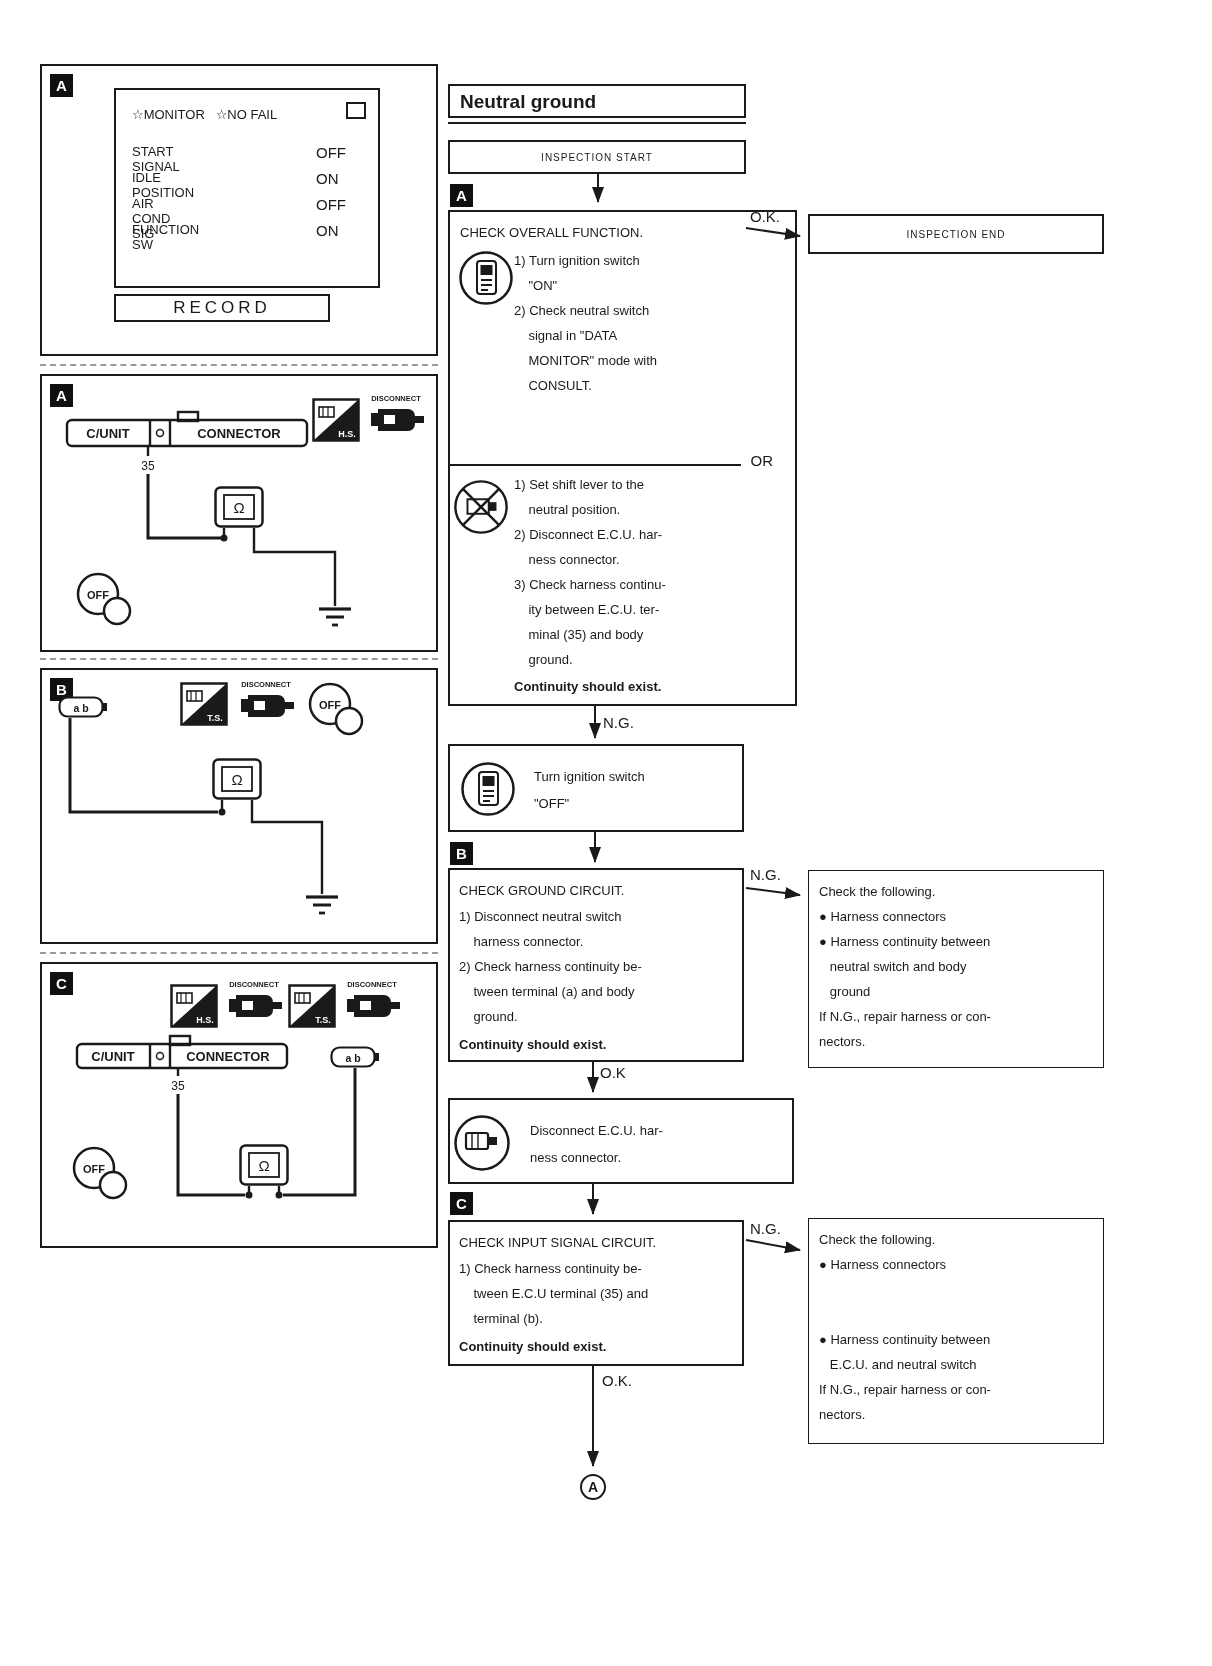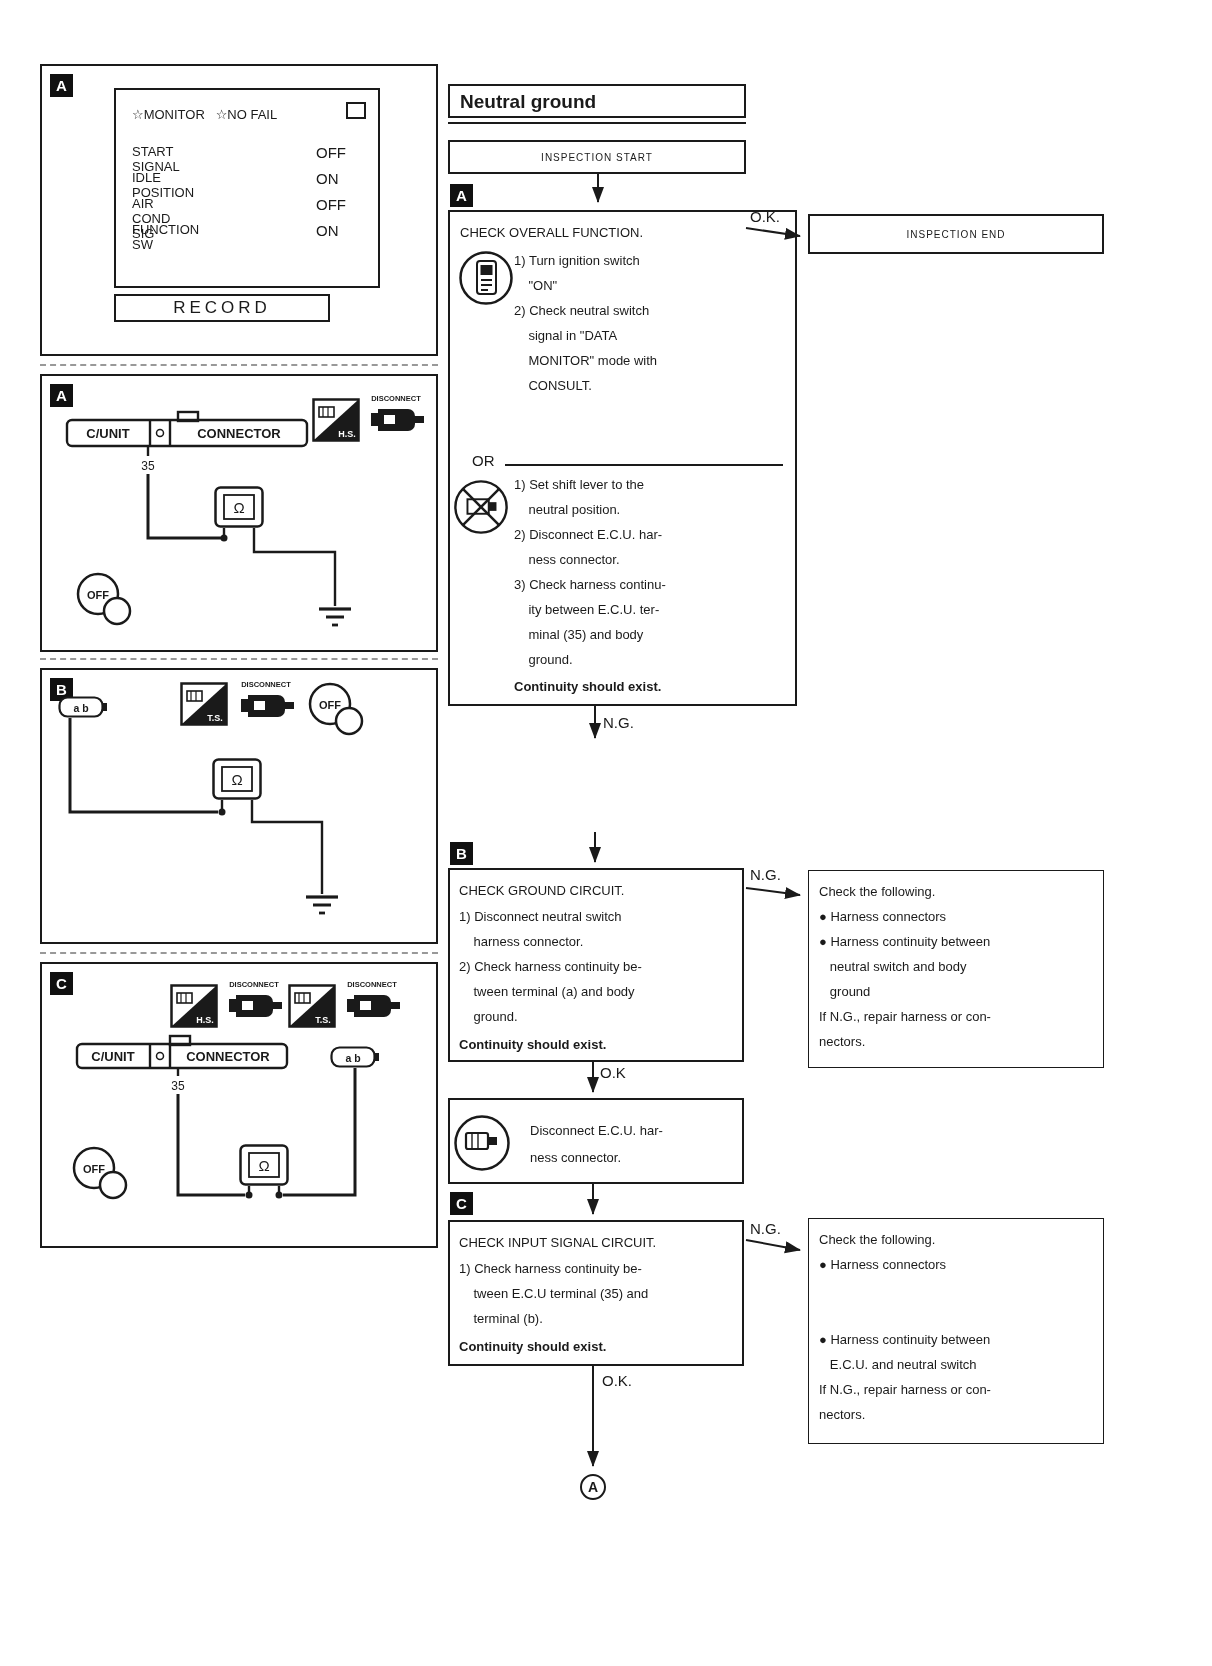"OR" .or-row { left: 12px -> 0; text-align: left -> right }
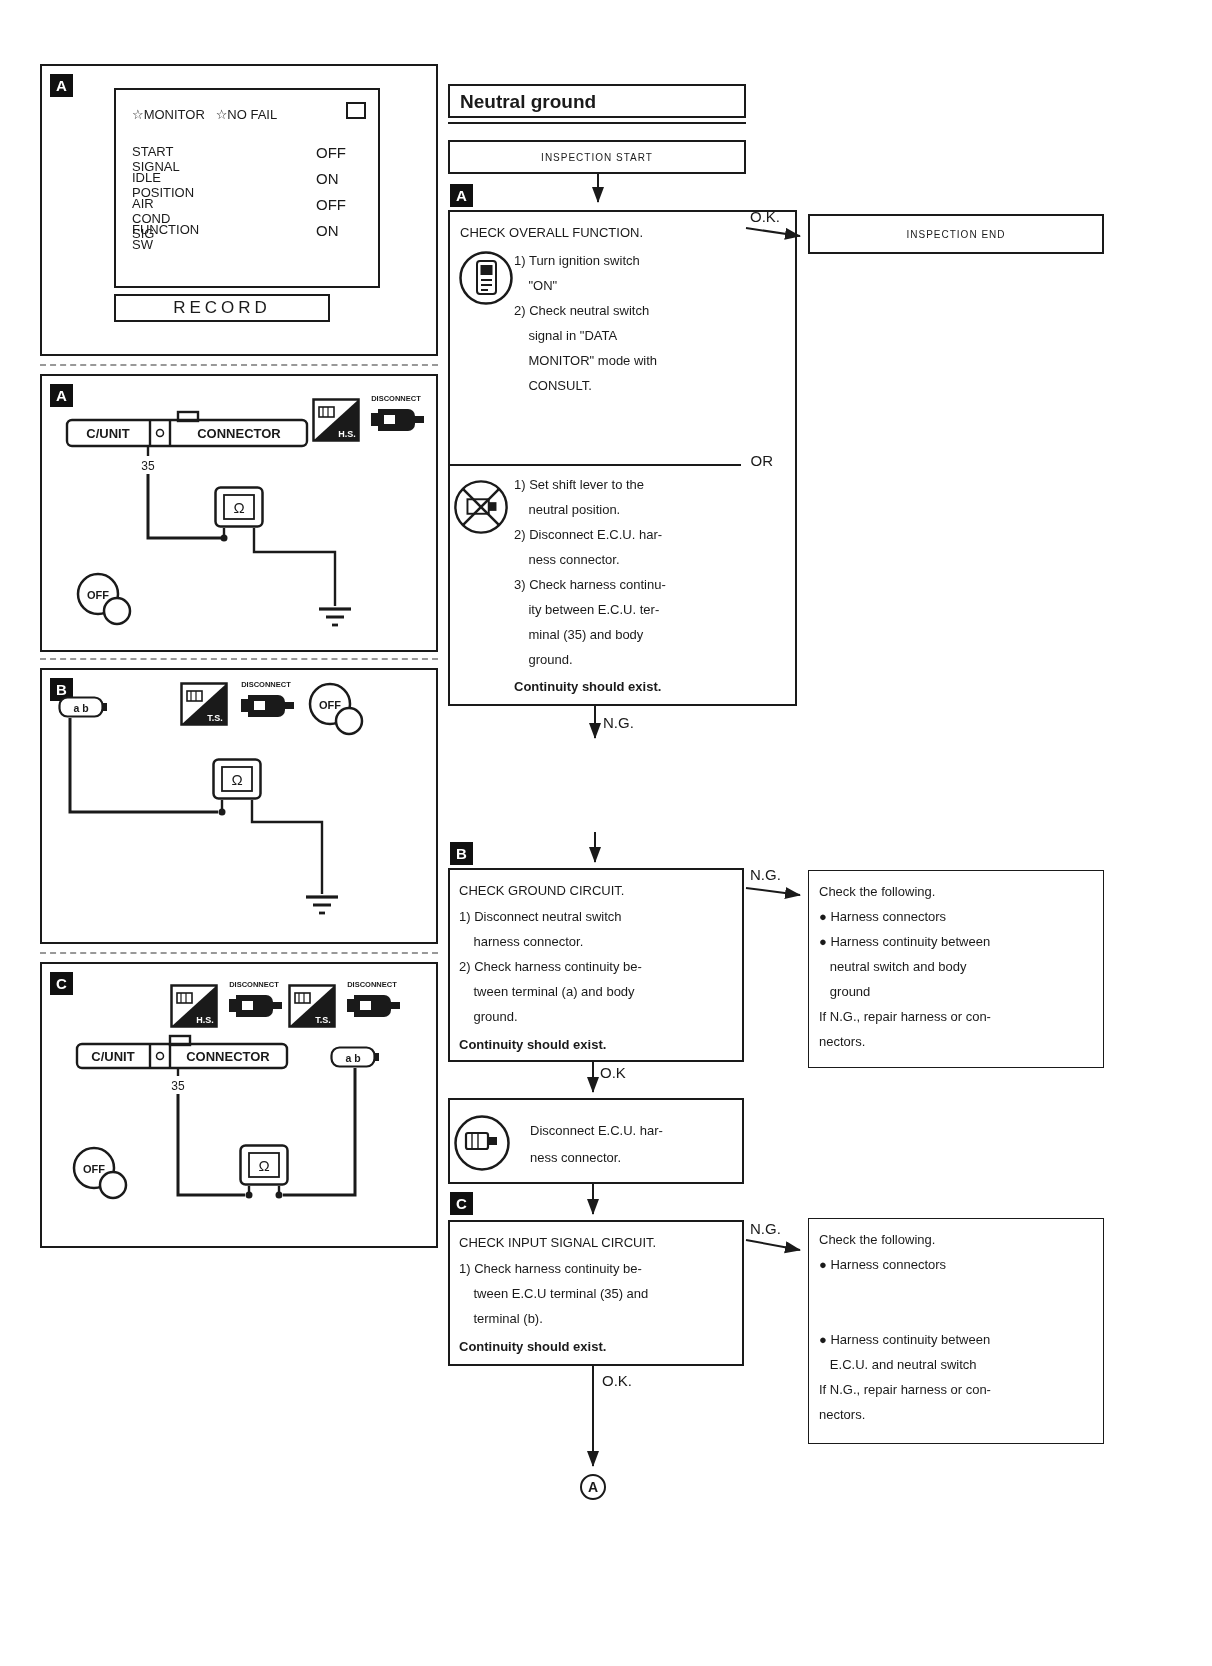"Turn ignition switch" div.box { html: none -> <div> <svg> <use></use> </svg> <div>Turn ignition switch "OFF"</div> </div> }
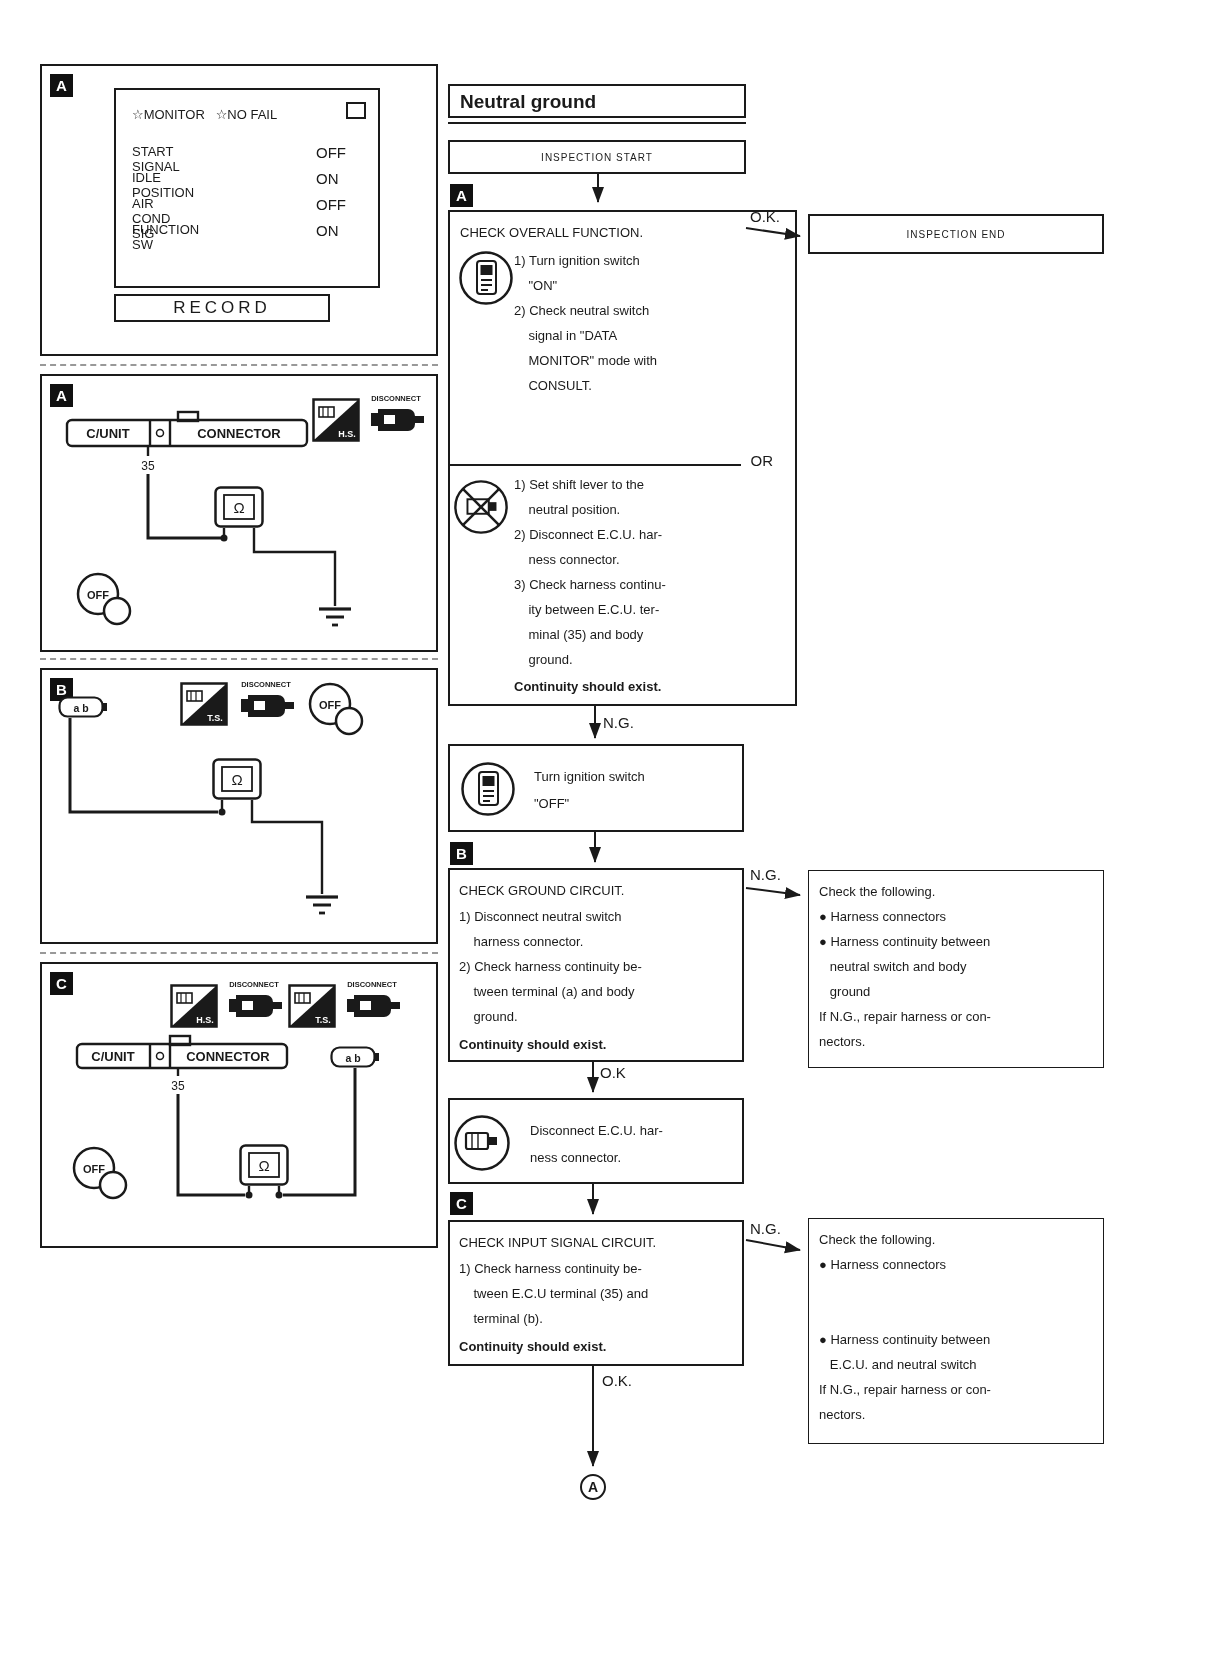"Disconnect E.C.U. har-" div.box { width: 296px -> 346px }
